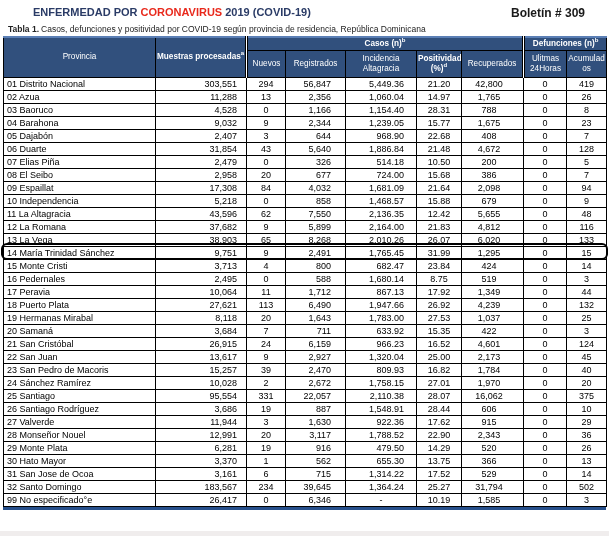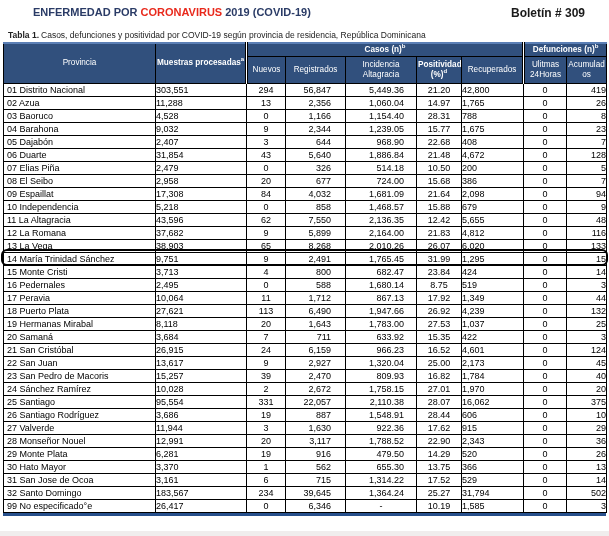"Tabla 1. Casos, defunciones y" .caption { margin: 10px 0 2px 8px -> 4px 0 2px 8px }
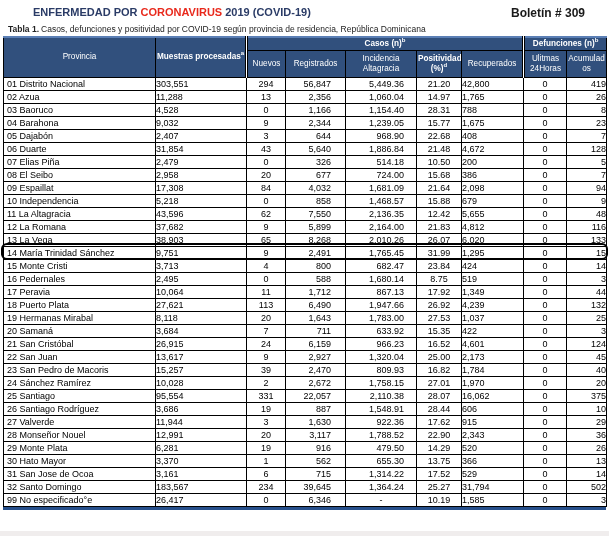"303,551" tbody td:nth-child(2) { text-align: left -> right }
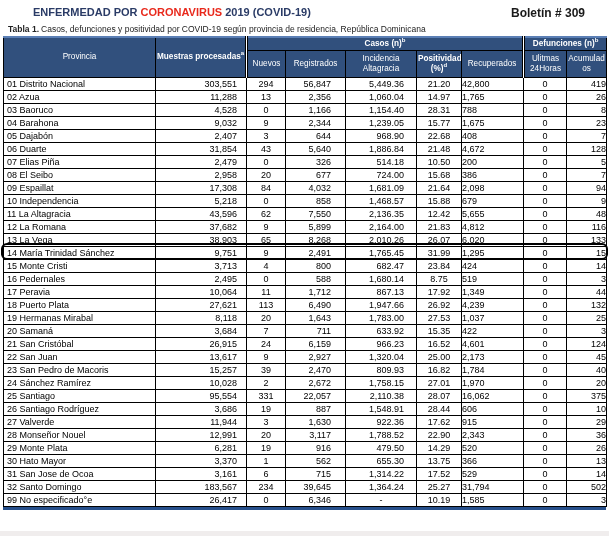"42,800" tbody td:nth-child(7) { text-align: left -> center }
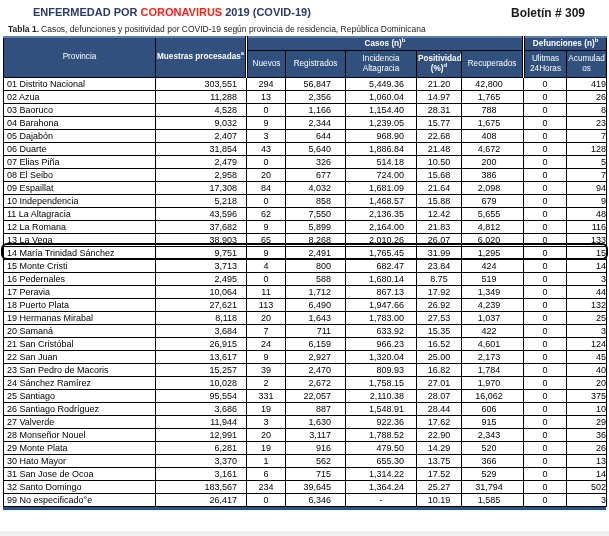"419" tbody td:nth-child(9) { text-align: right -> center }
